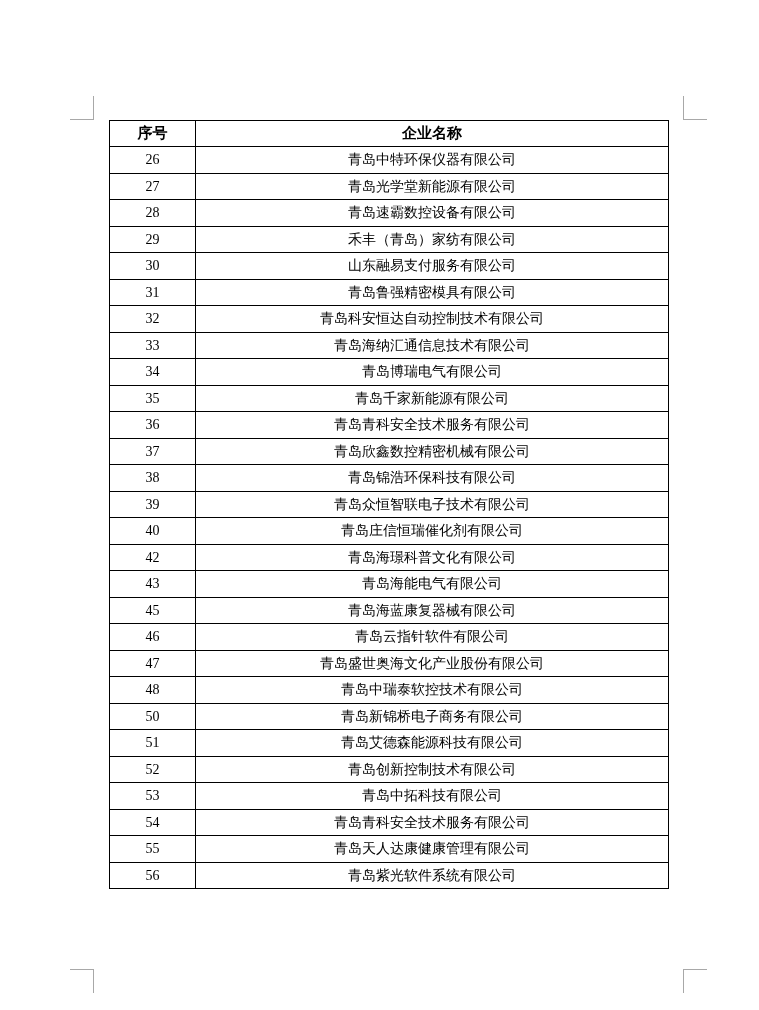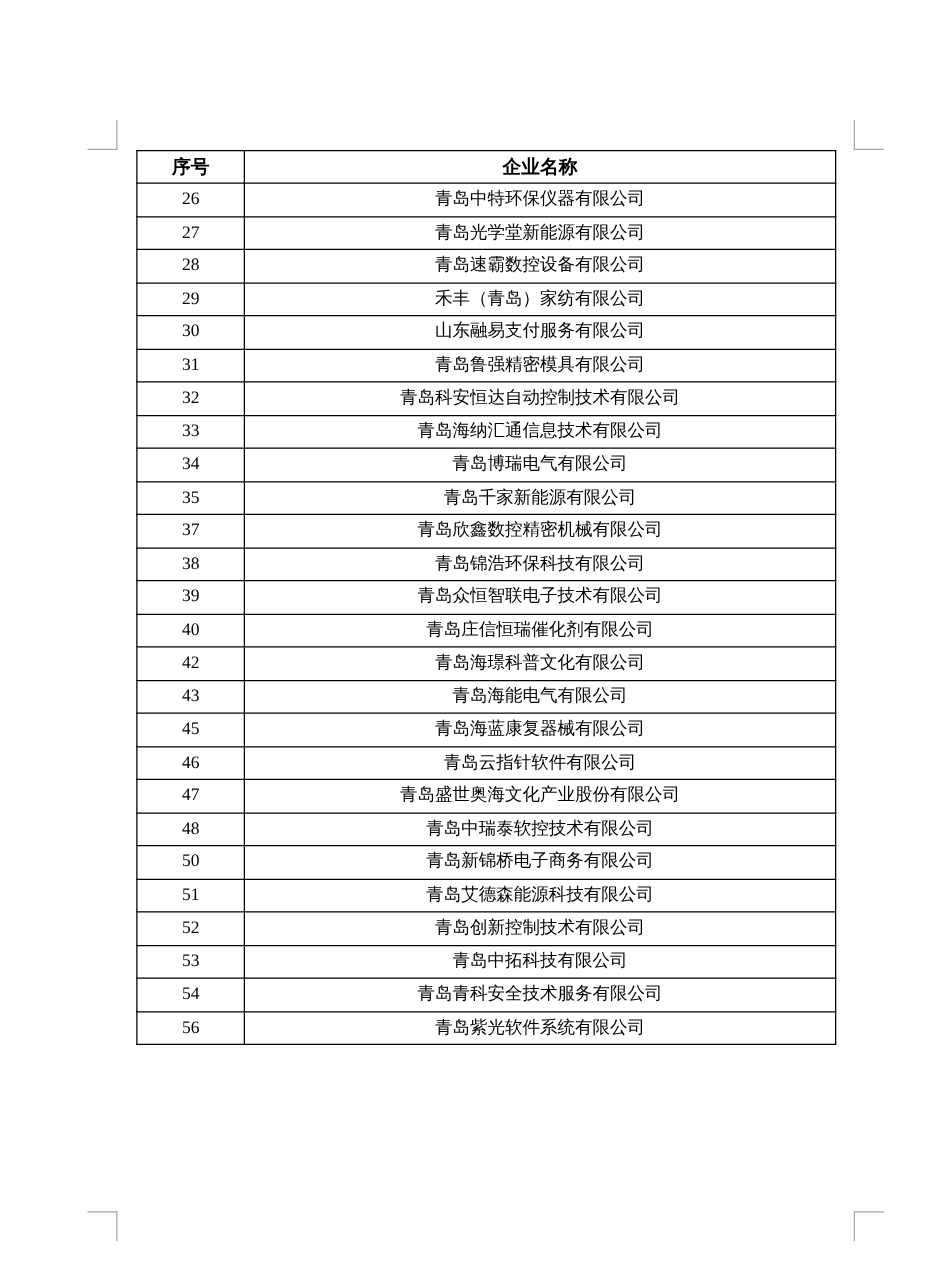"36" tr { html: none -> <tr> <td>36</td> <td>青岛青科安全技术服务有限公司</td> </tr> }
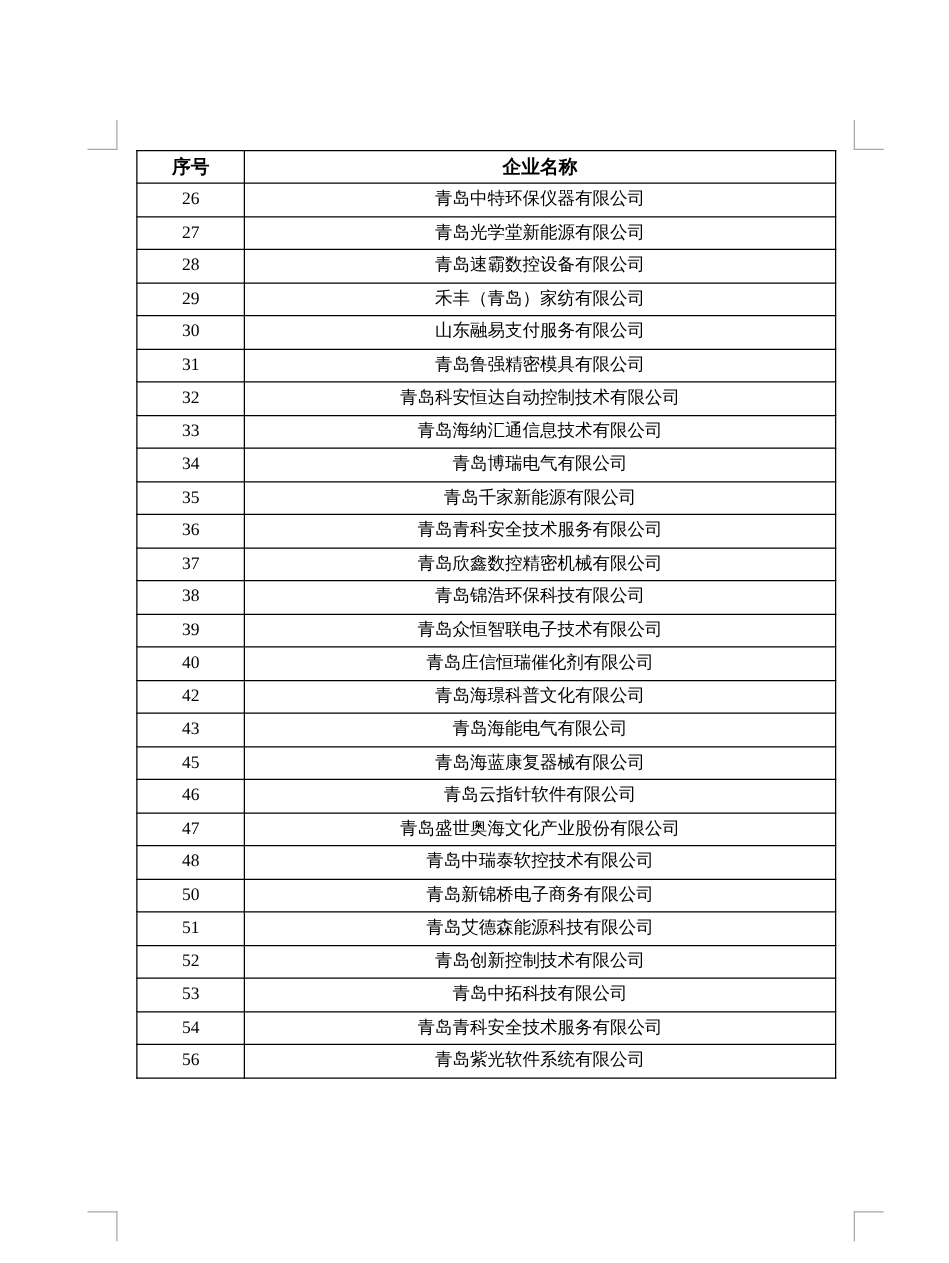"55" tr { html: none -> <tr> <td>55</td> <td>青岛天人达康健康管理有限公司</td> </tr> }
